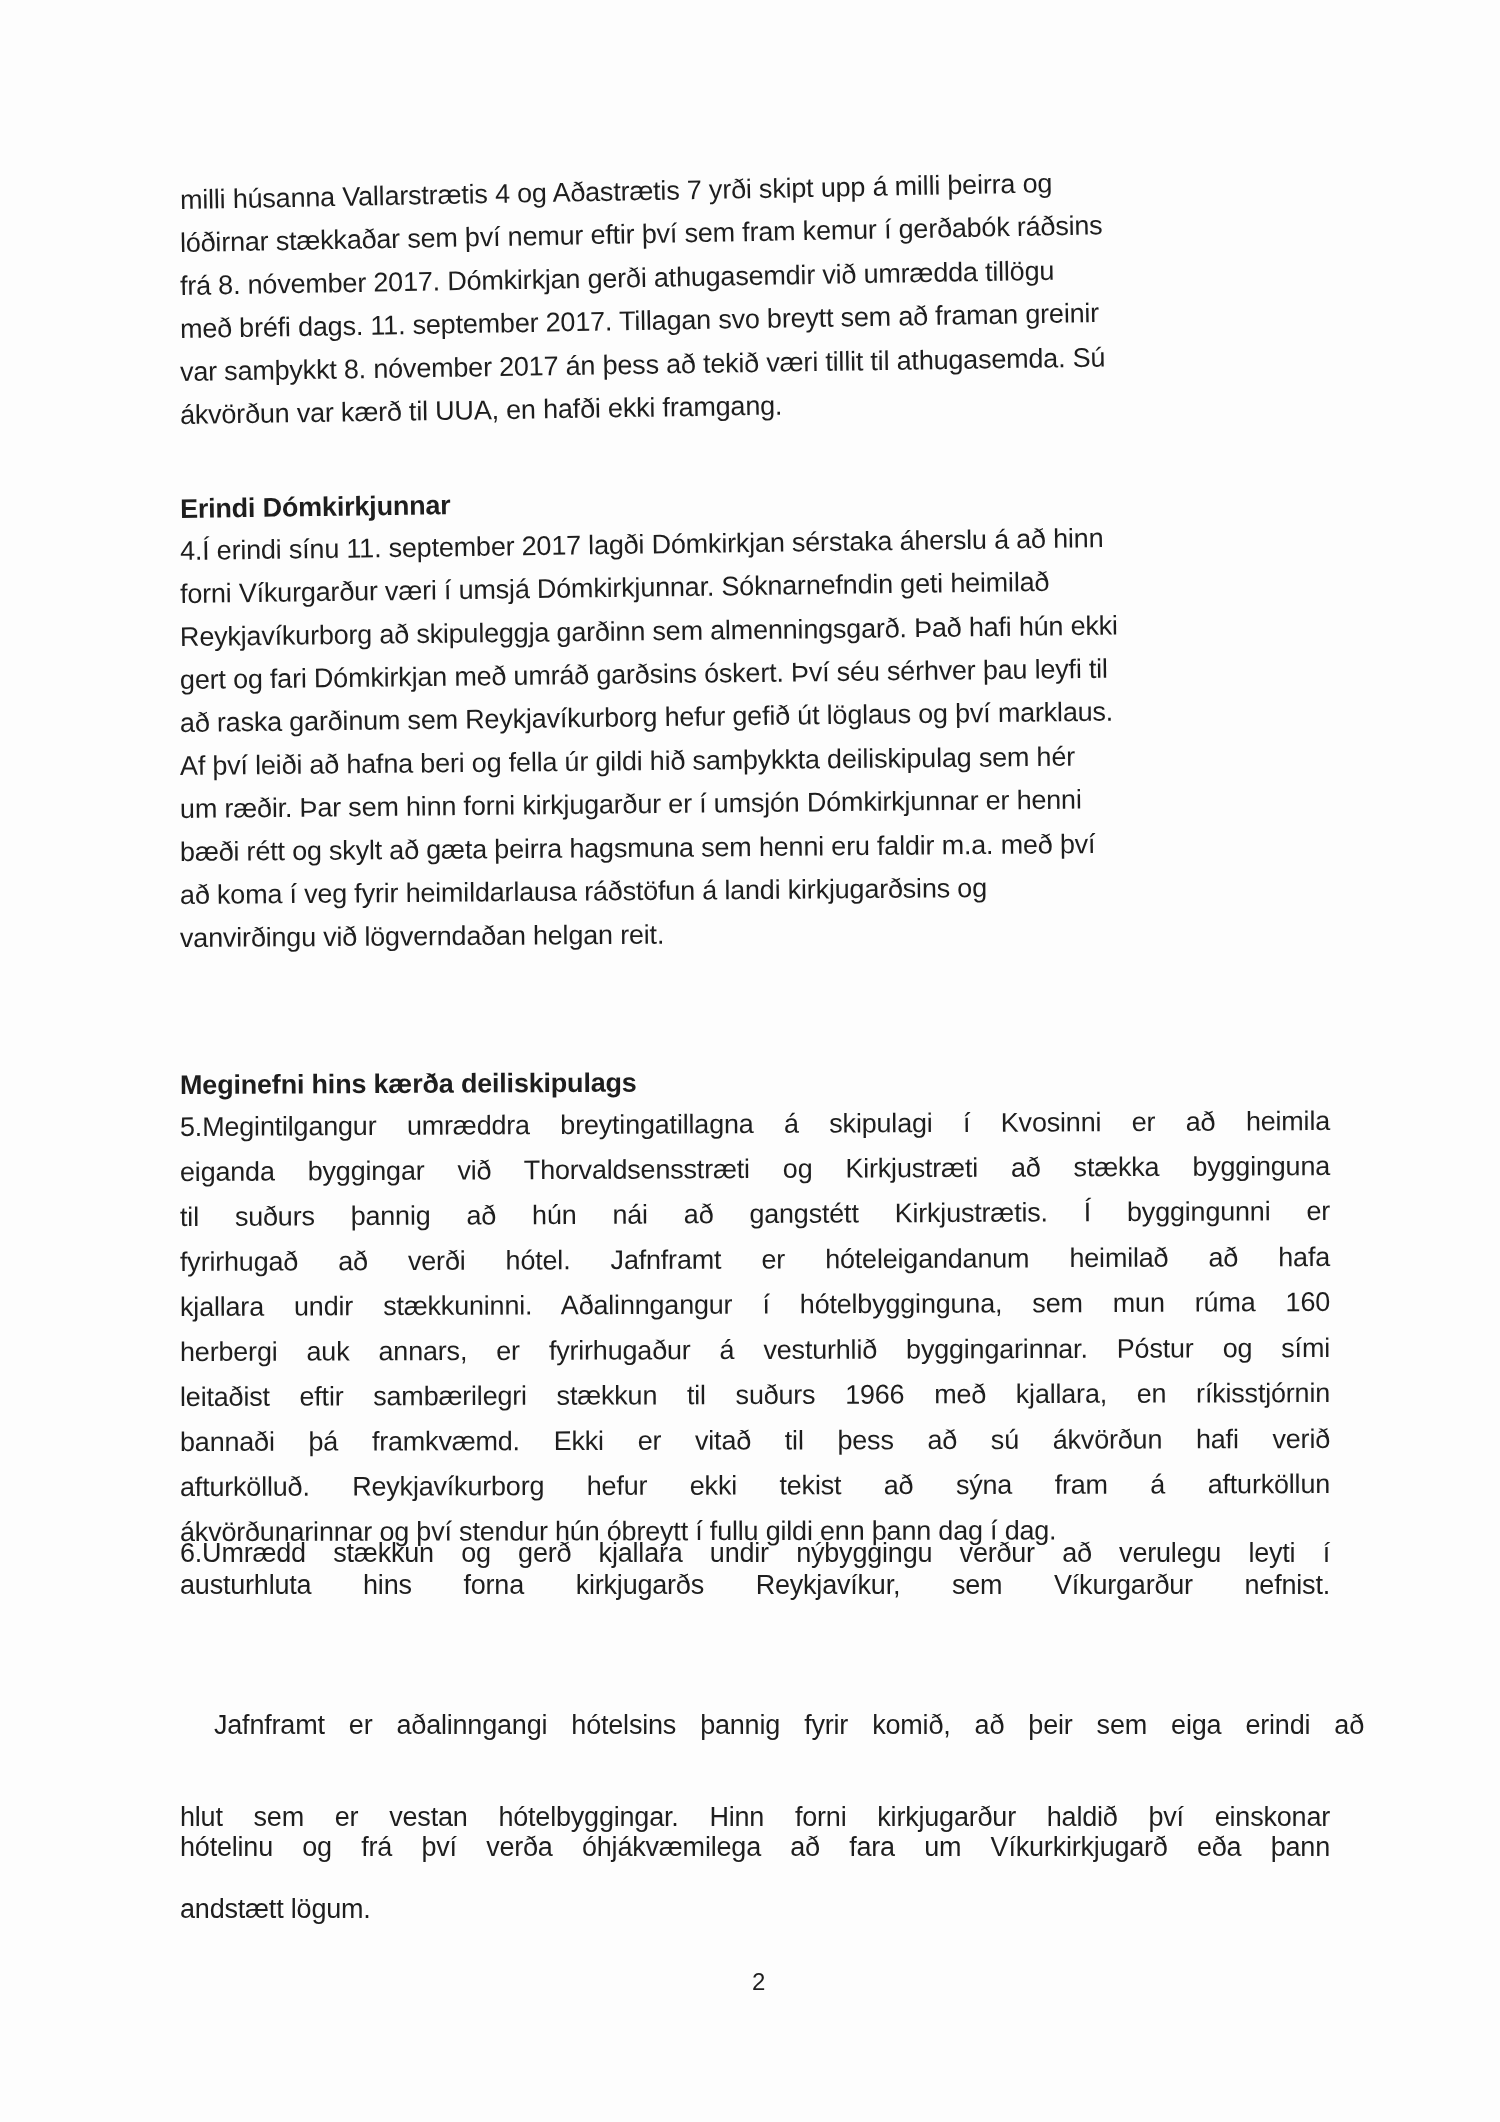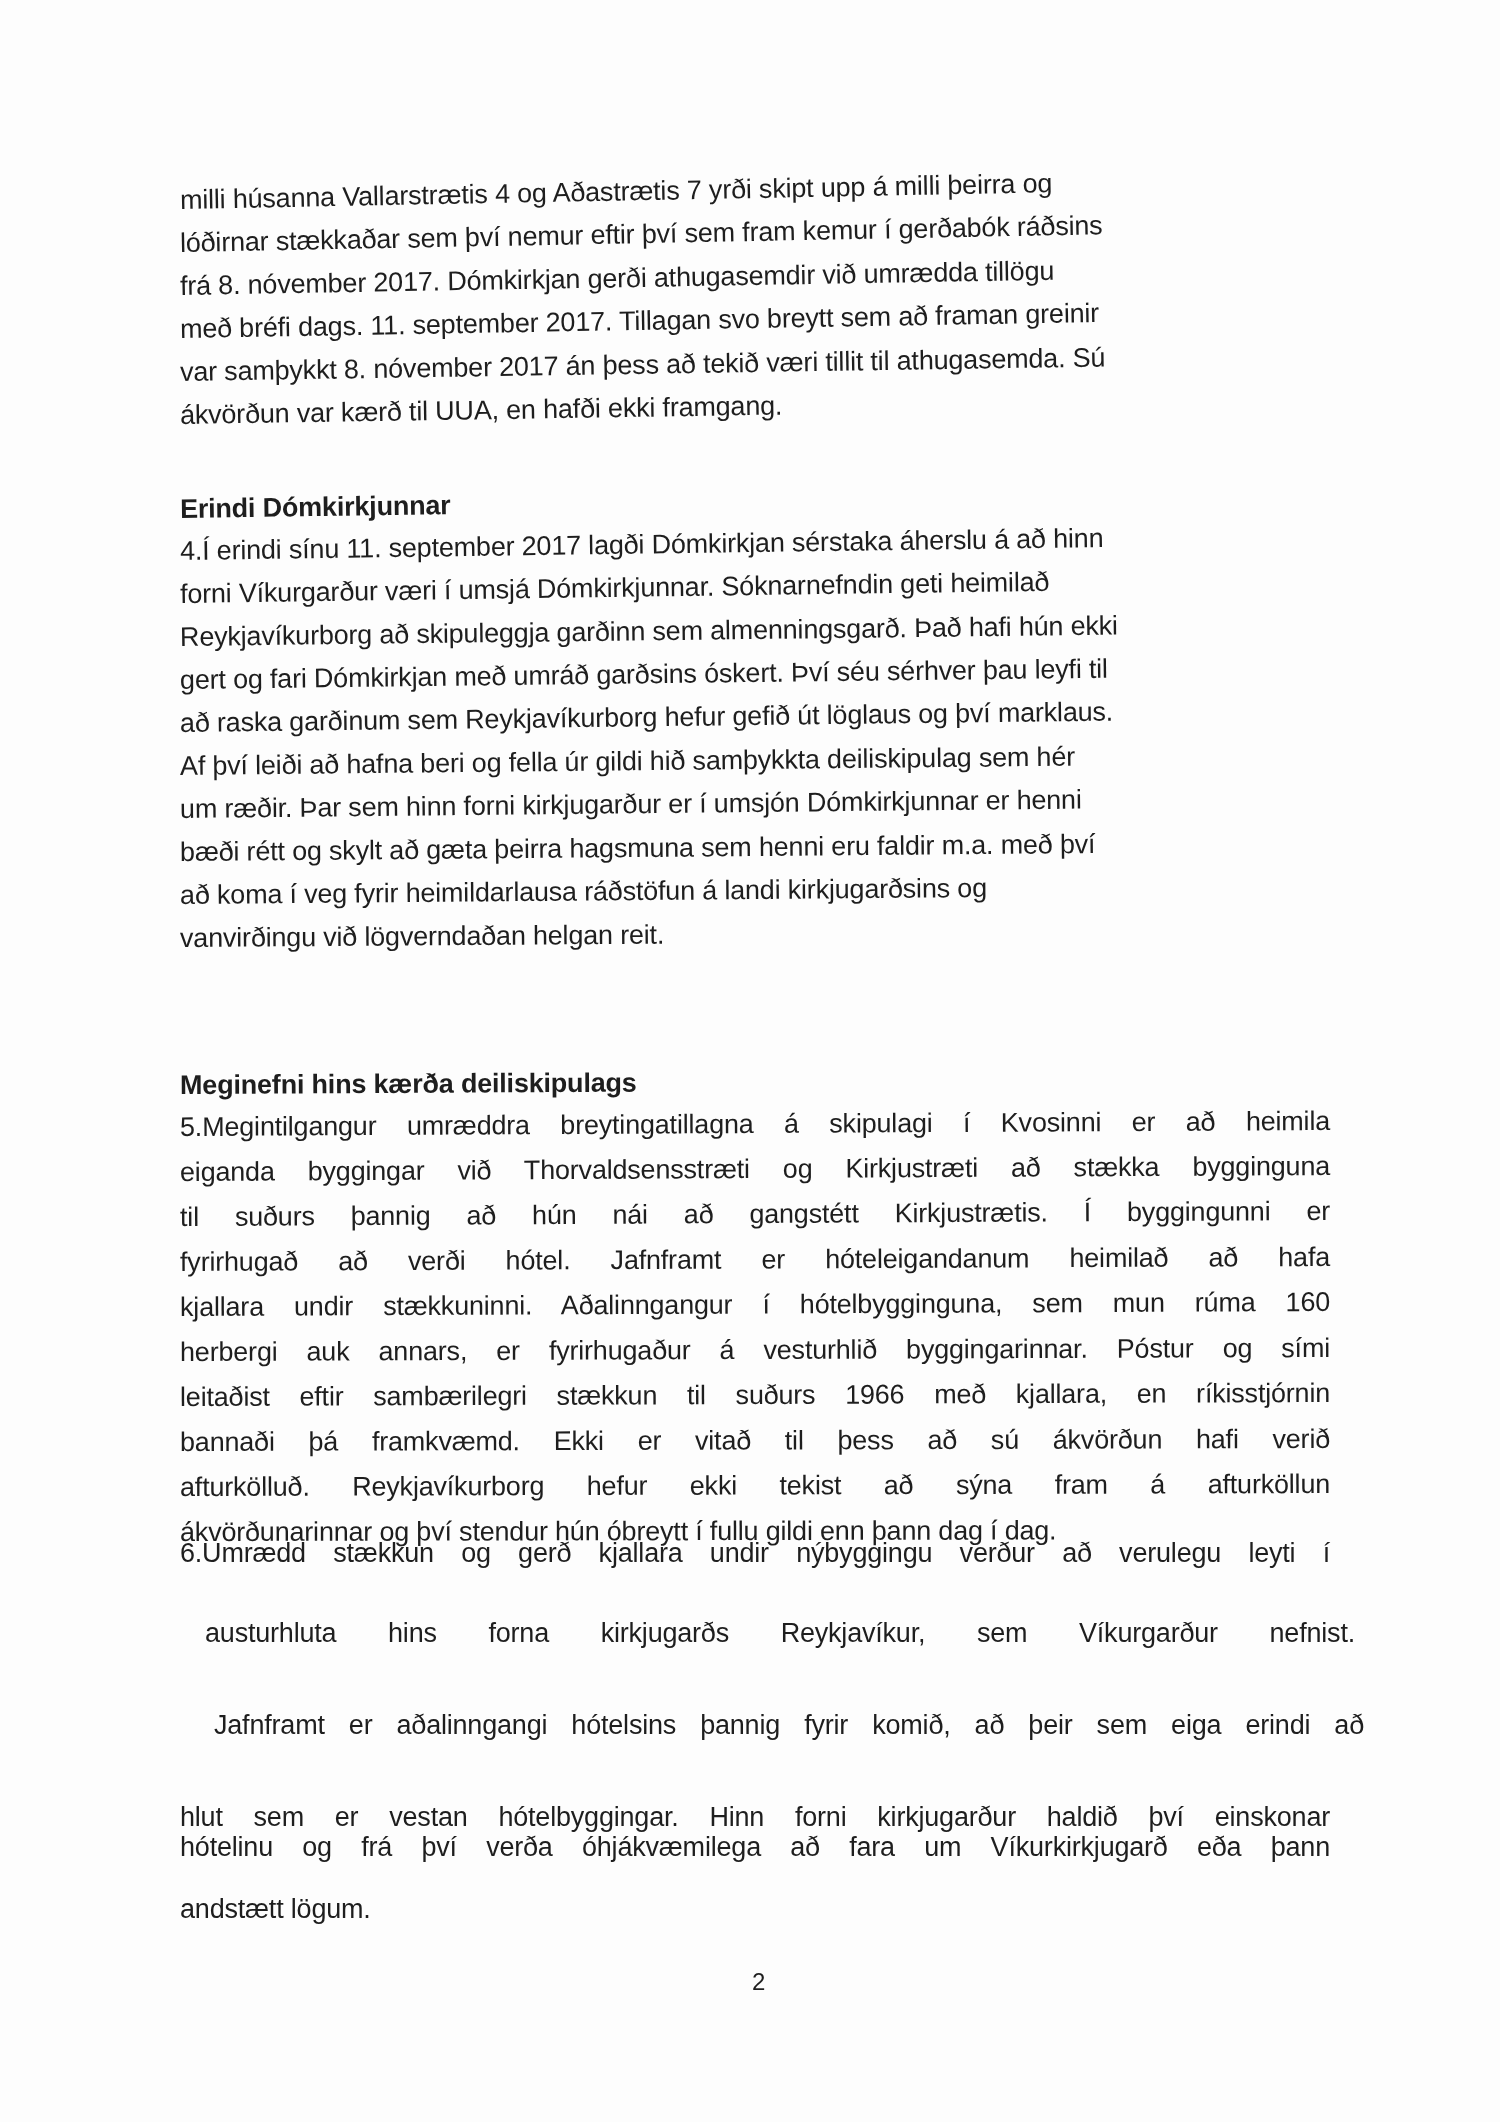"austurhluta hins forna kirkjugarðs" div.line { margin-left: 25px -> none; top: 1616px -> 1568px }
